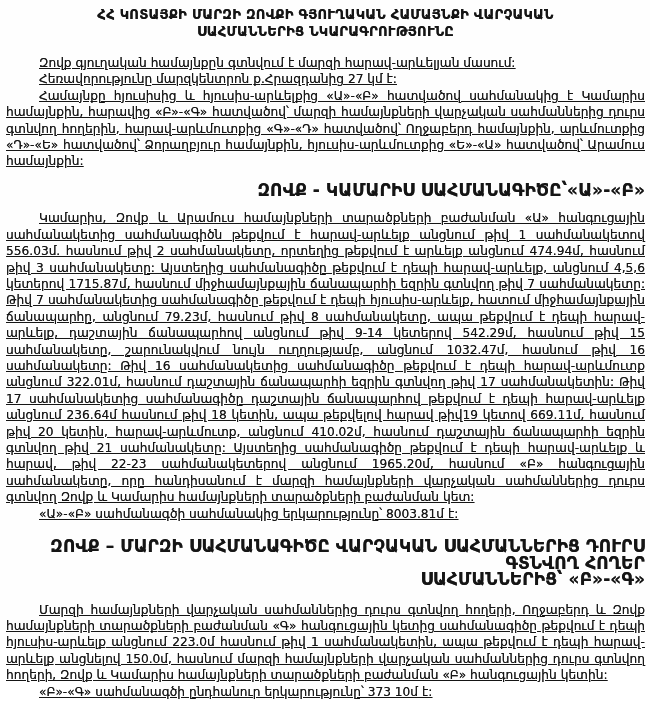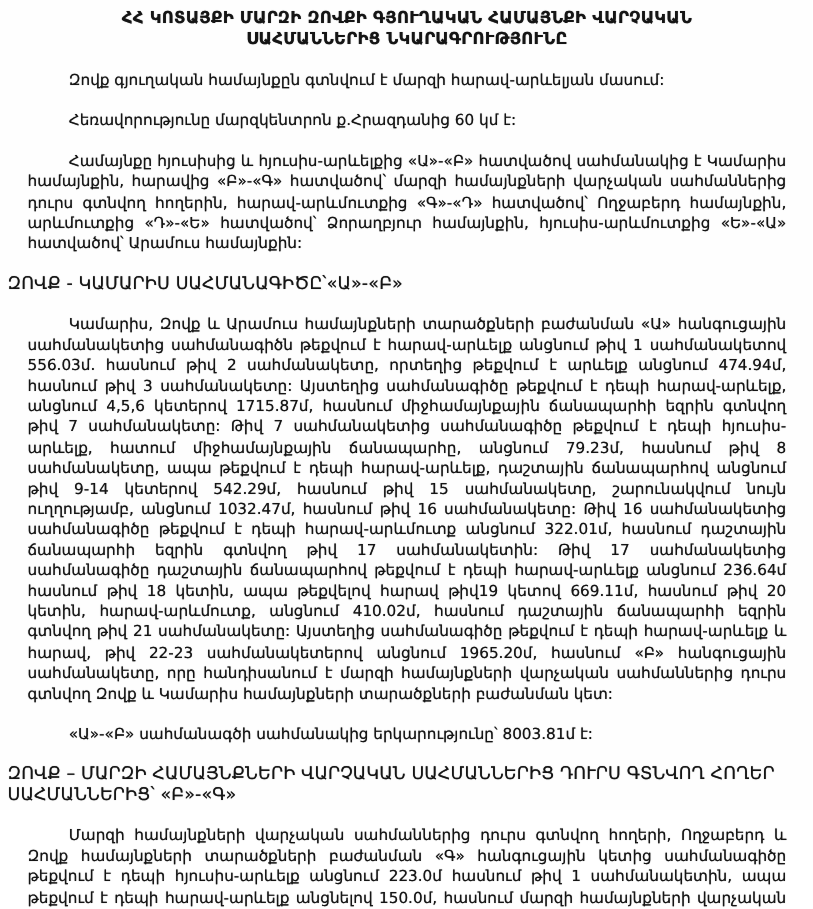"Զովք գյուղական համայնքըն գտնվում է" .para { margin: 16px -> 0; text-decoration: none -> underline }
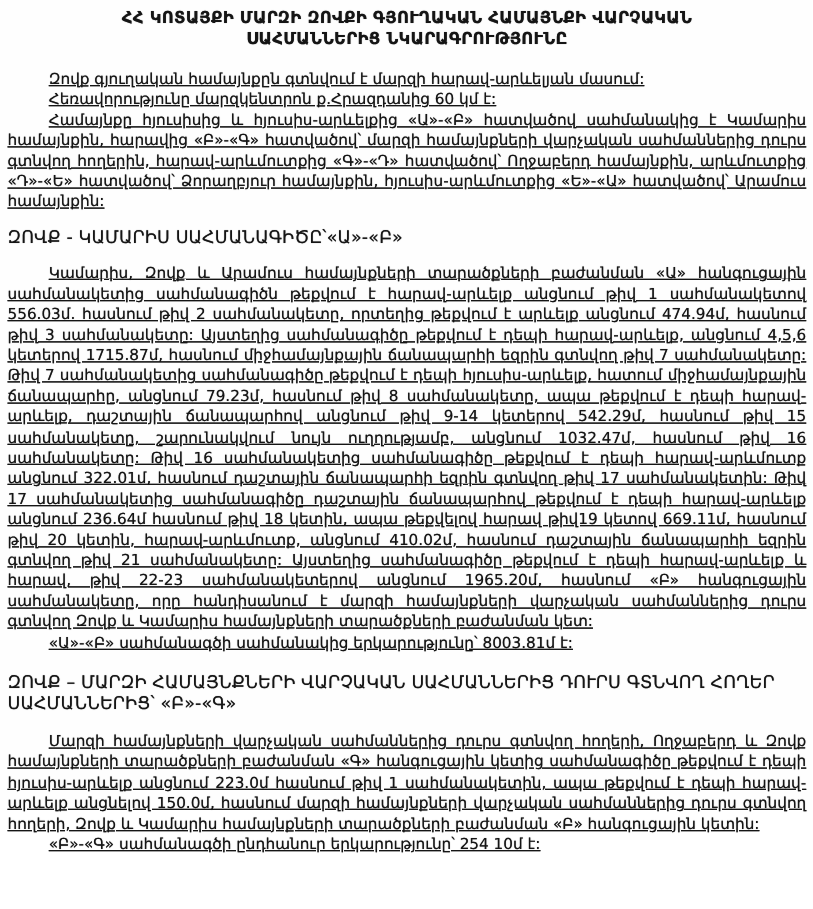"Հեռավորությունը մարզկենտրոն ք.Հրազդանից" p.para { text: 60 -> 27 }
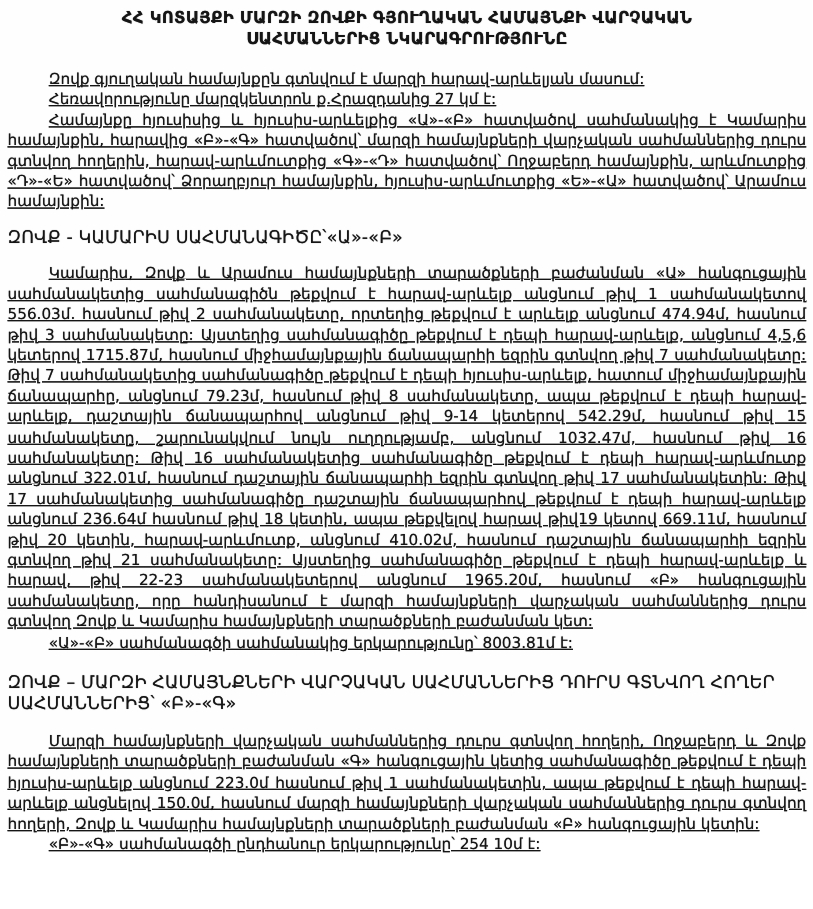"ԶՈՎՔ - ԿԱՄԱՐԻՍ ՍԱՀՄԱՆԱԳԻԾԸ՝«Ա»-«Բ»" .section-heading { font-size: 14px -> 17px; font-weight: normal -> bold; text-align: left -> right }
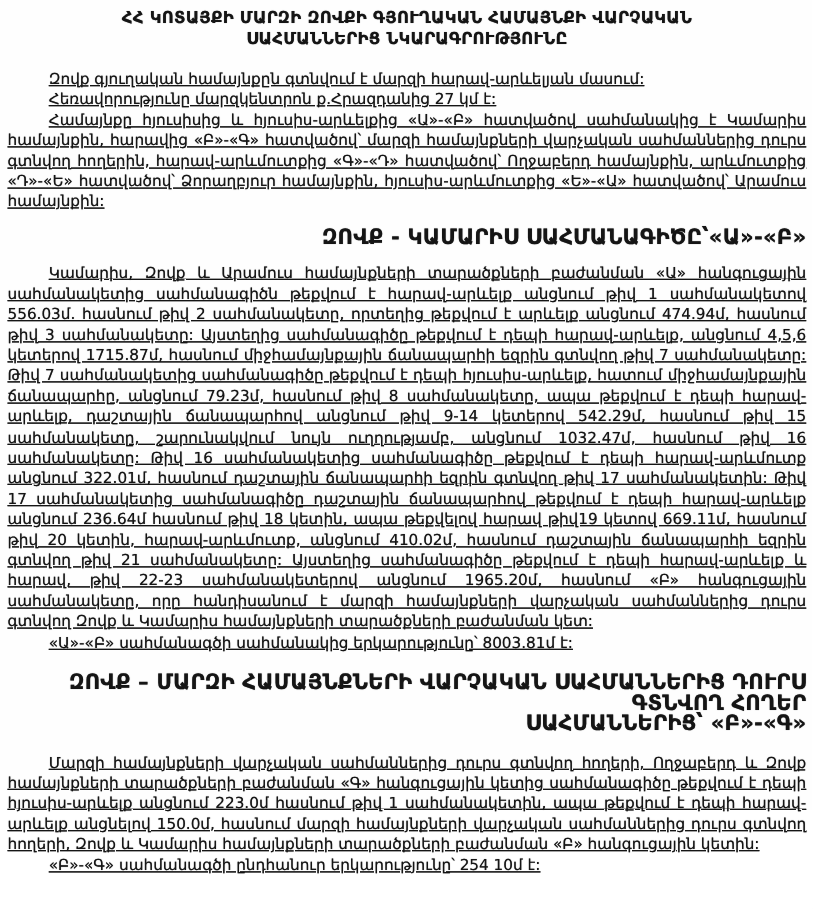"ԶՈՎՔ – ՄԱՐԶԻ ՀԱՄԱՅՆՔՆԵՐԻ ՎԱՐՉԱԿԱՆ" span { text: ՀԱՄԱՅՆՔՆԵՐԻ -> ՍԱՀՄԱՆԱԳԻԾԸ }
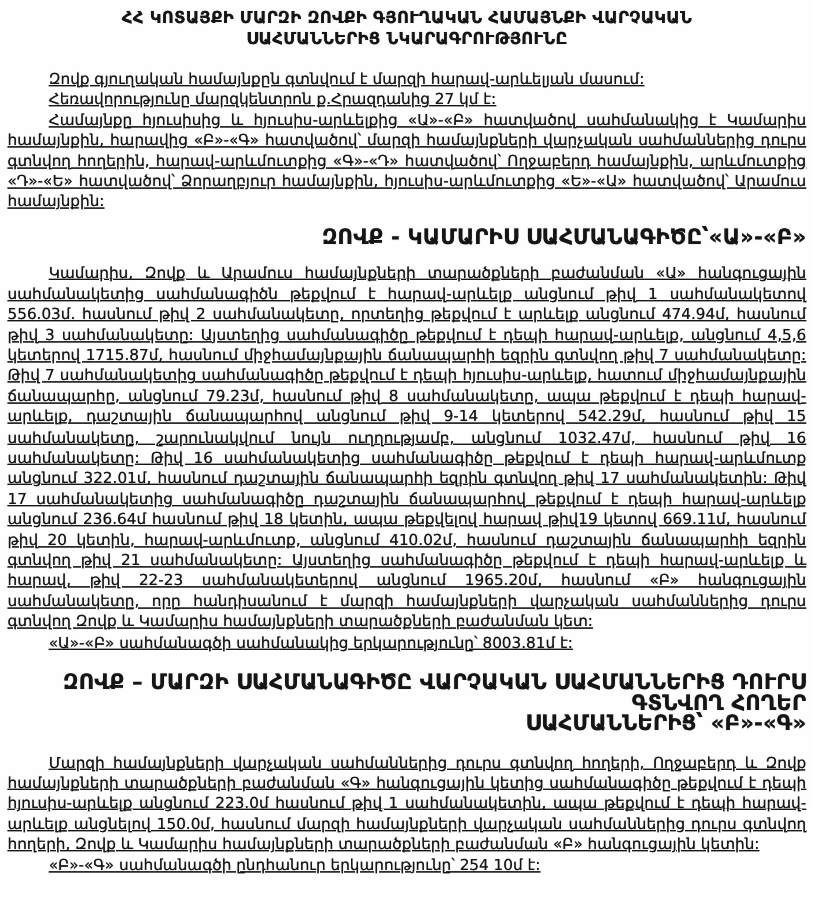"«Բ»-«Գ» սահմանագծի ընդհանուր" p.para { text: 254 -> 373 }
